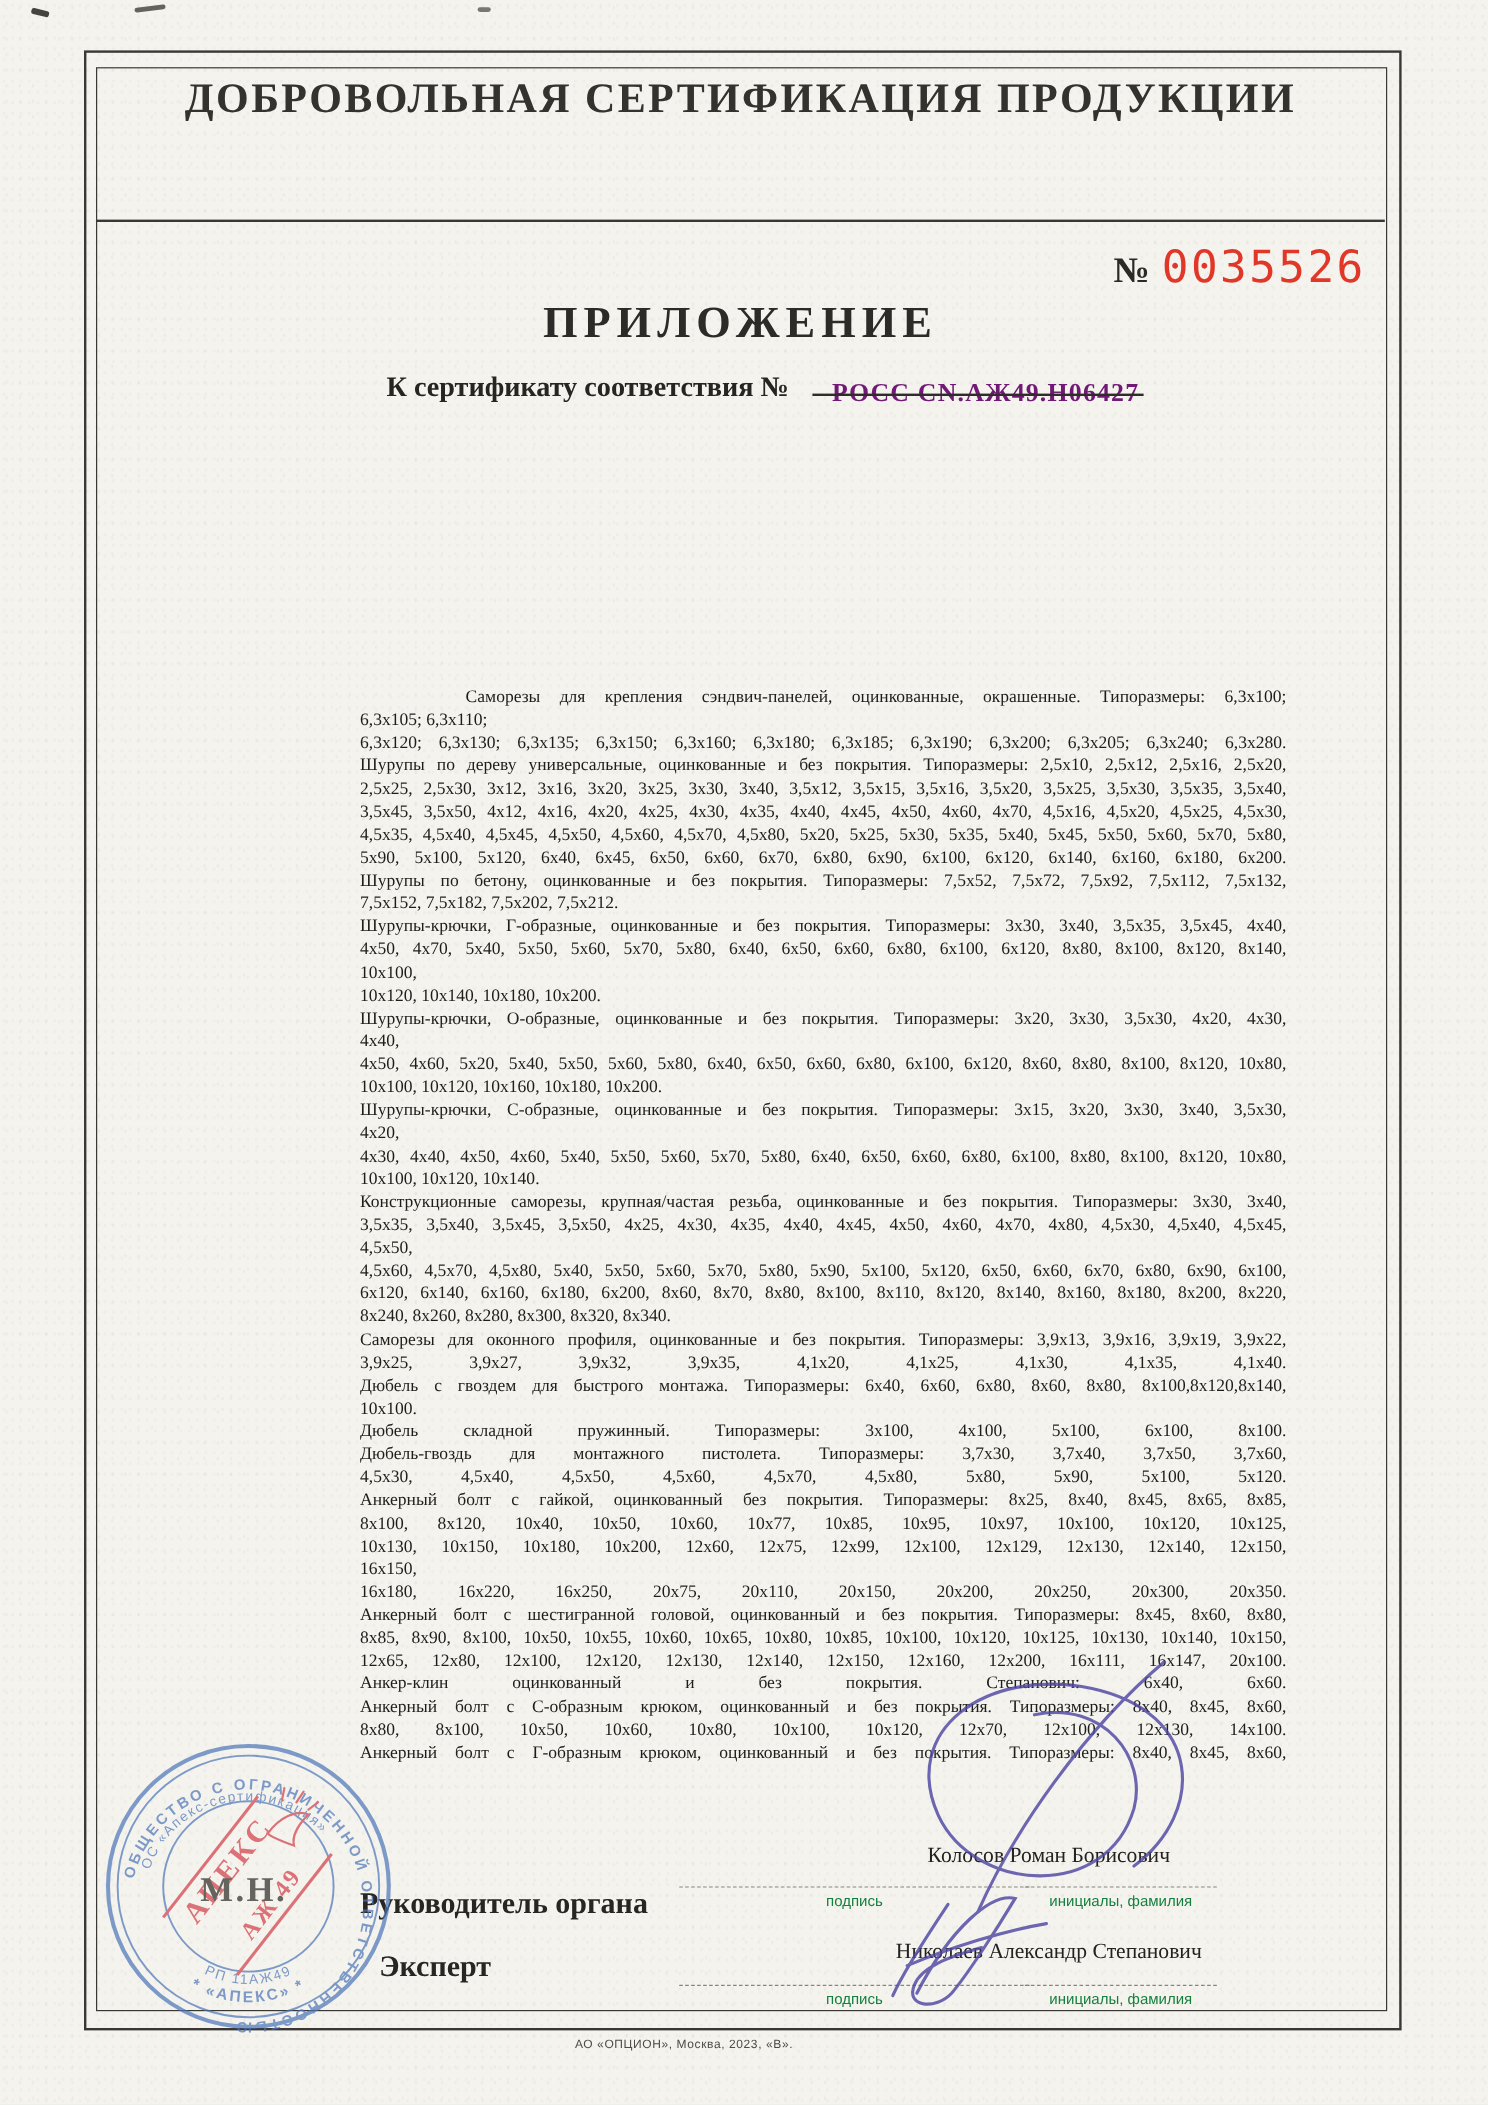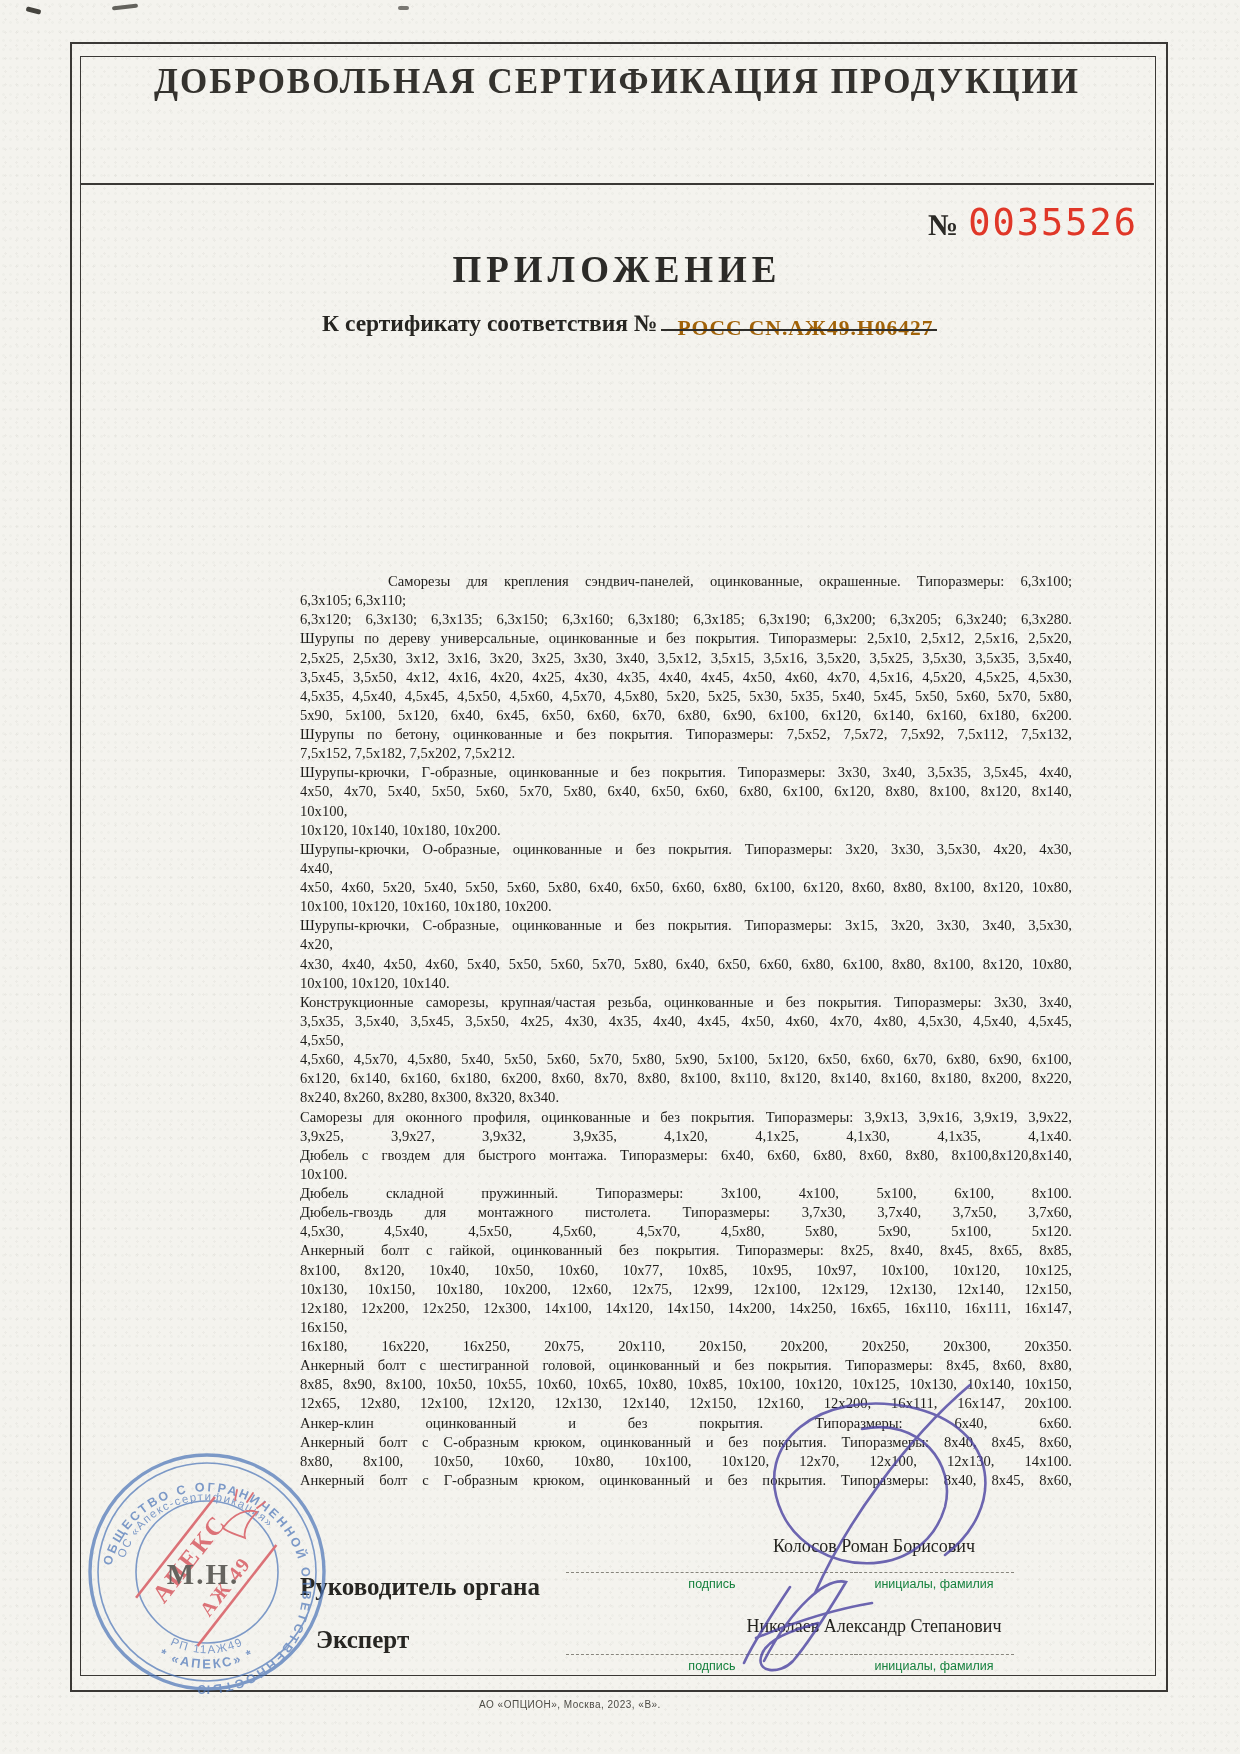"РОСС CN.АЖ49.Н06427" .cert-number { color: #a16207 -> #701a75; margin-left: 20px -> 36px }
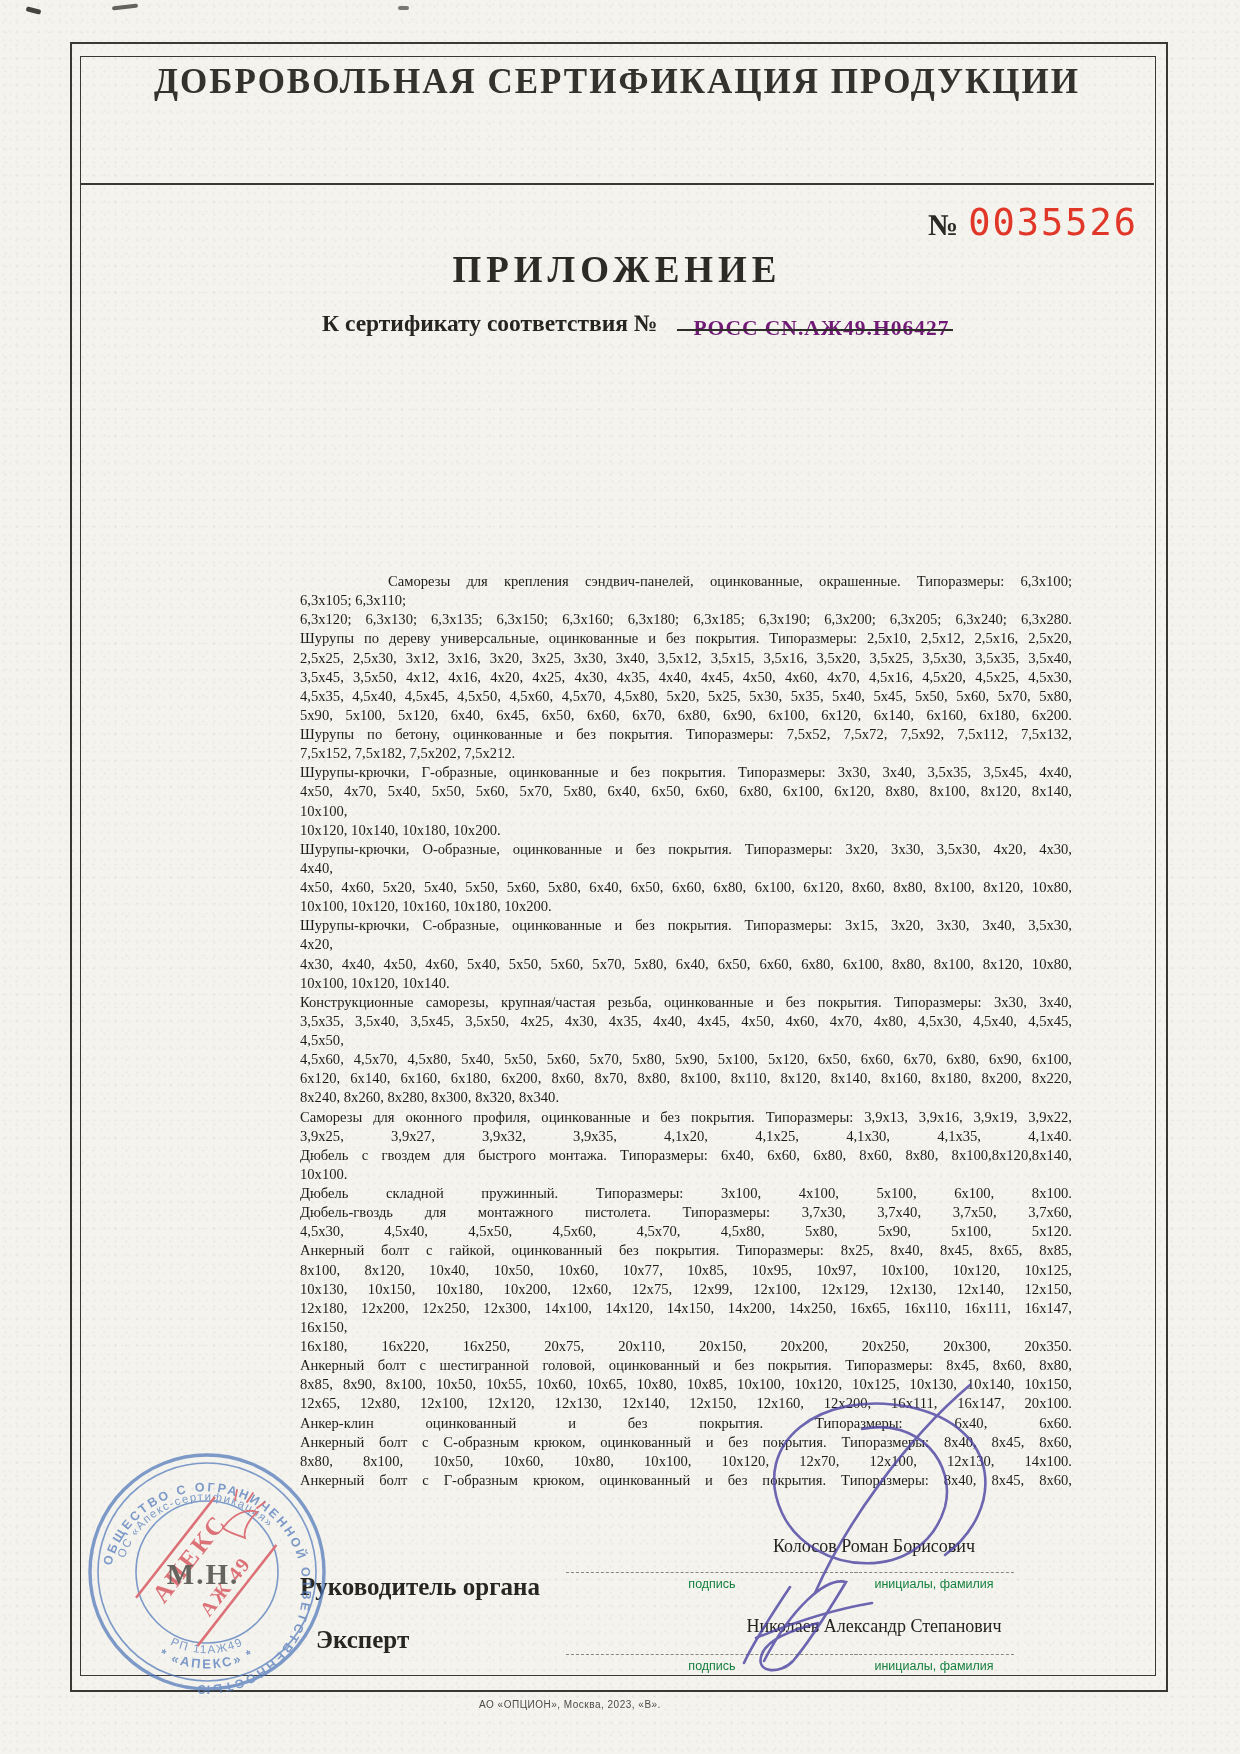"12х180, 12х200, 12х250, 12х300, 14х100," div.bline { html: <div>12х180, 12х200, 12х250, 12х300, 14х100, 14х120, 14х150, 14х200, 14х250, 16х65, 16х110, 16х111, 16х147,</div> -> none }
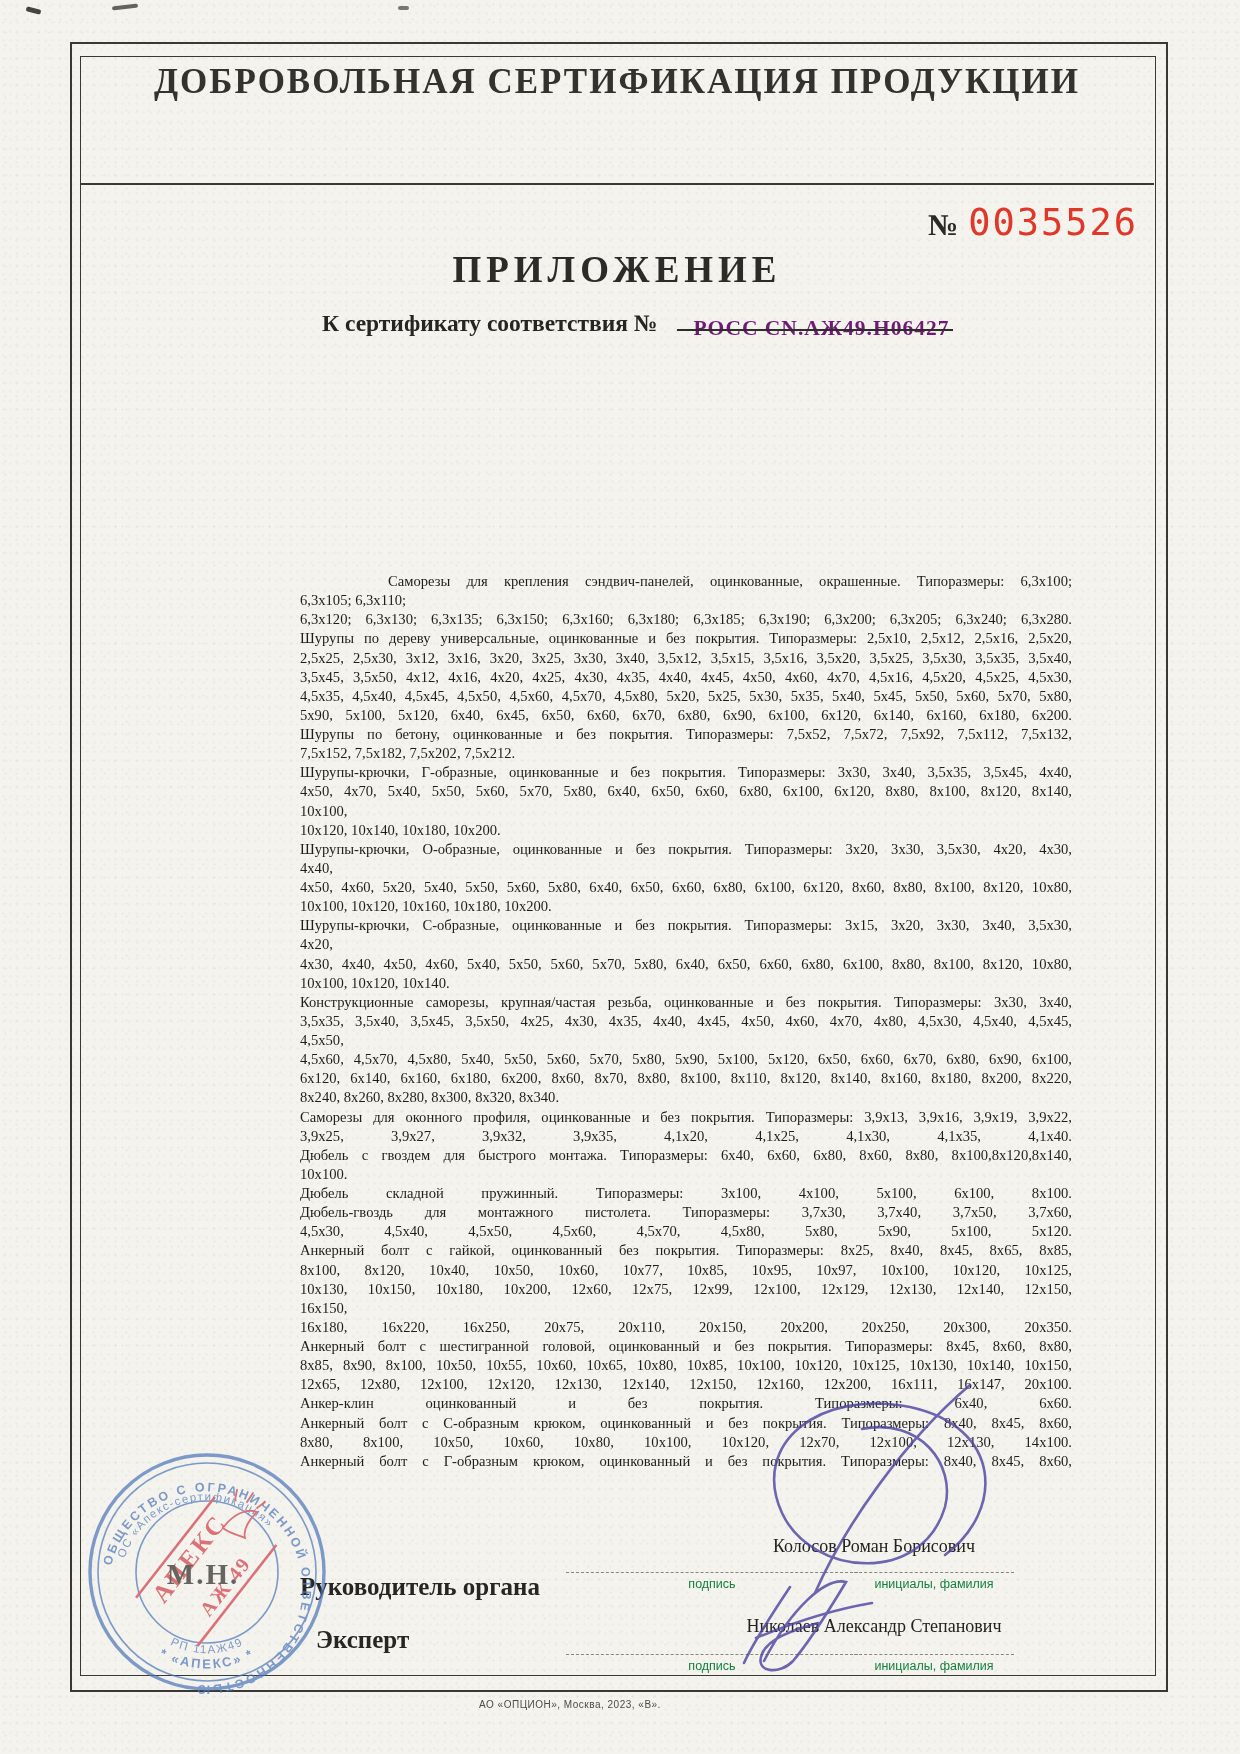"Анкер-клин оцинкованный и без покрытия." div.bline { text: Типоразмеры -> Степанович }
